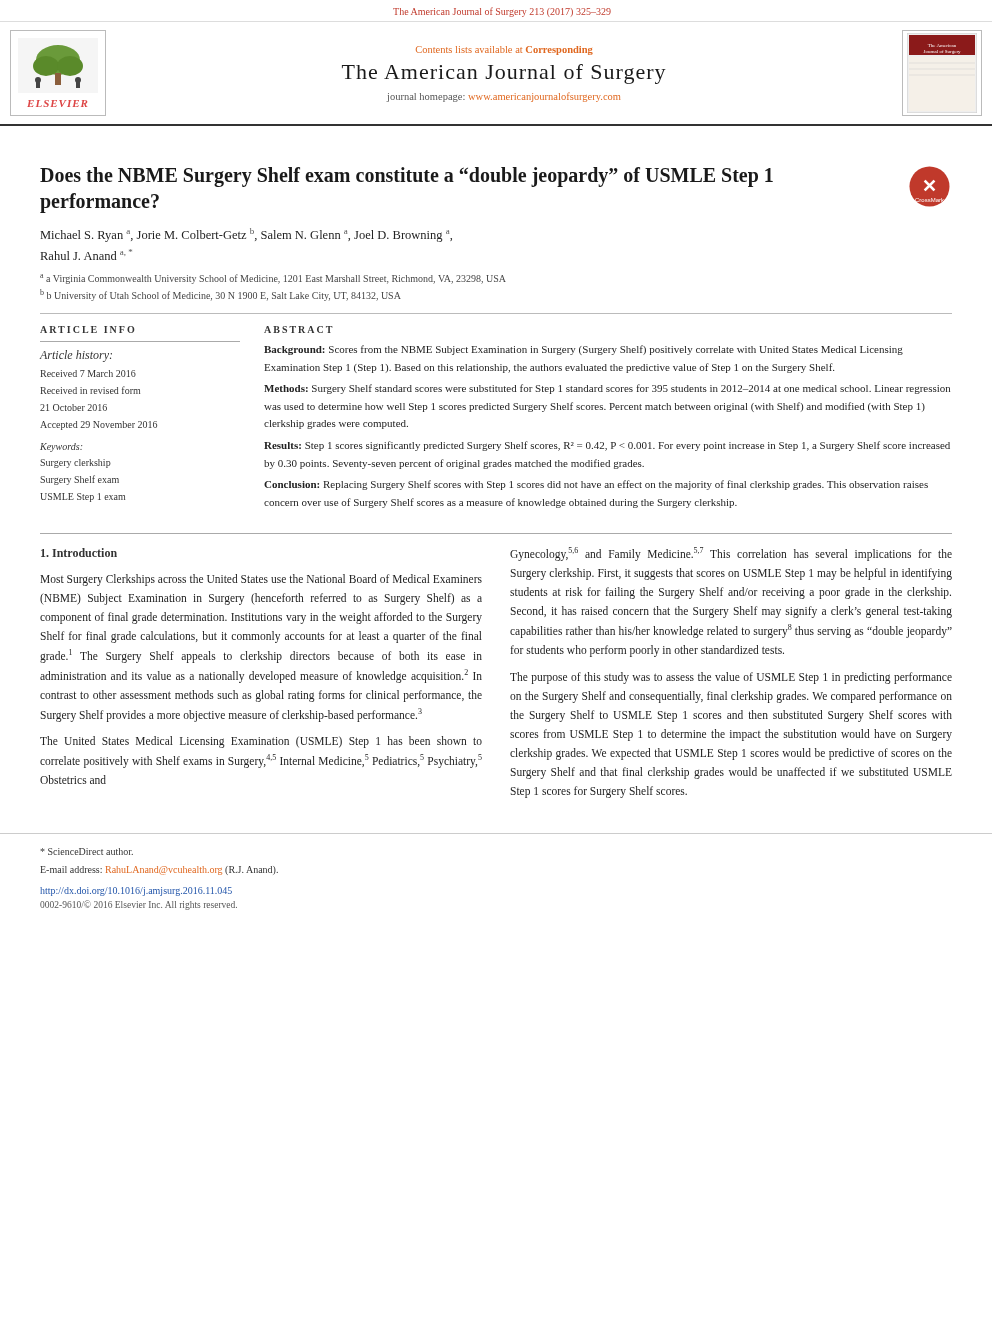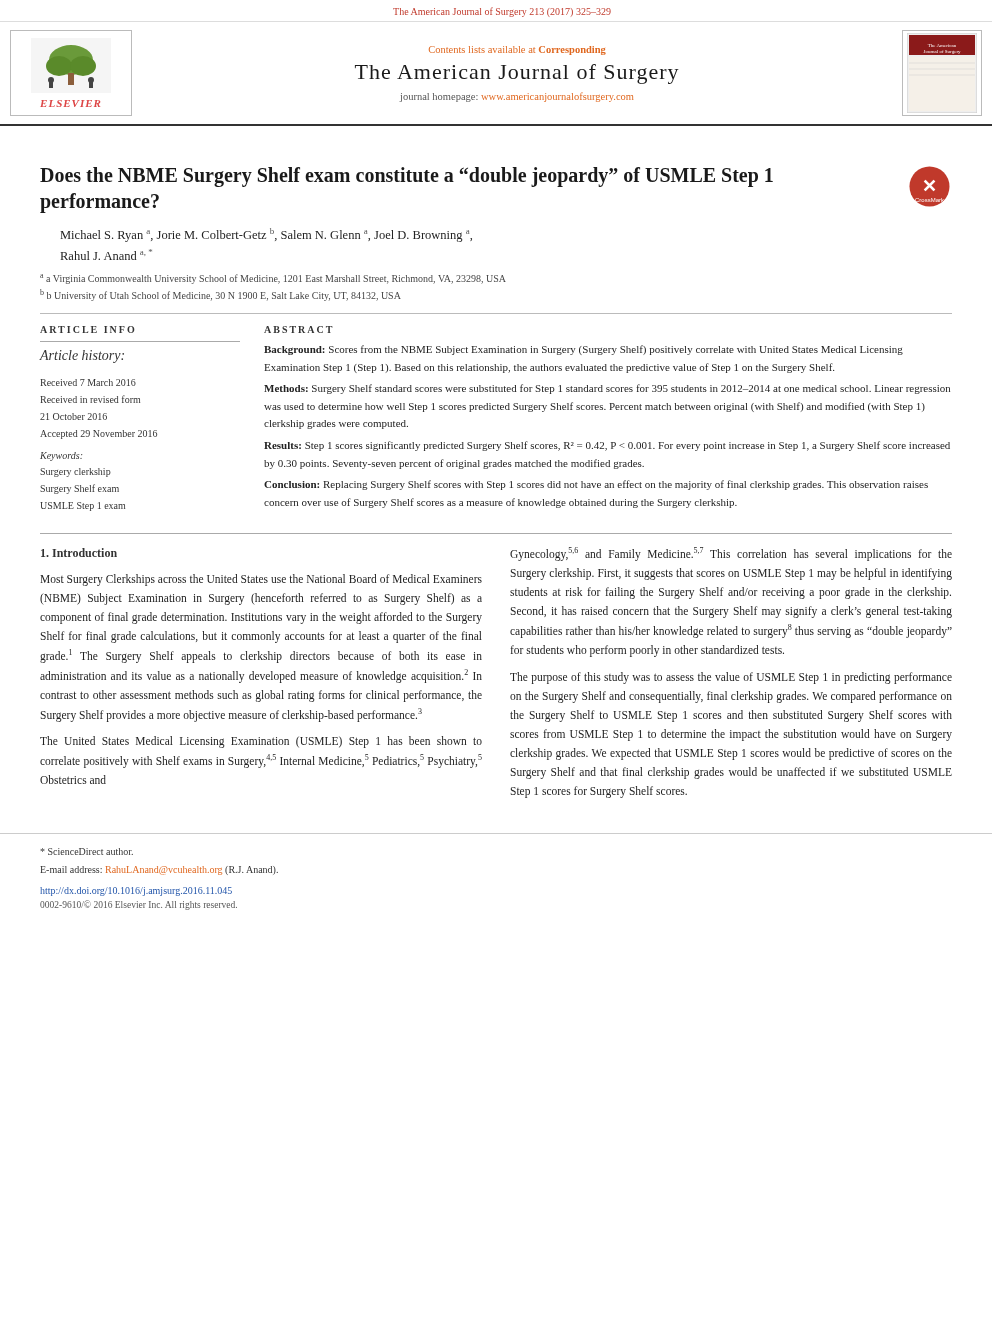"ELSEVIER" .elsevier-logo { width: 122px -> 96px }
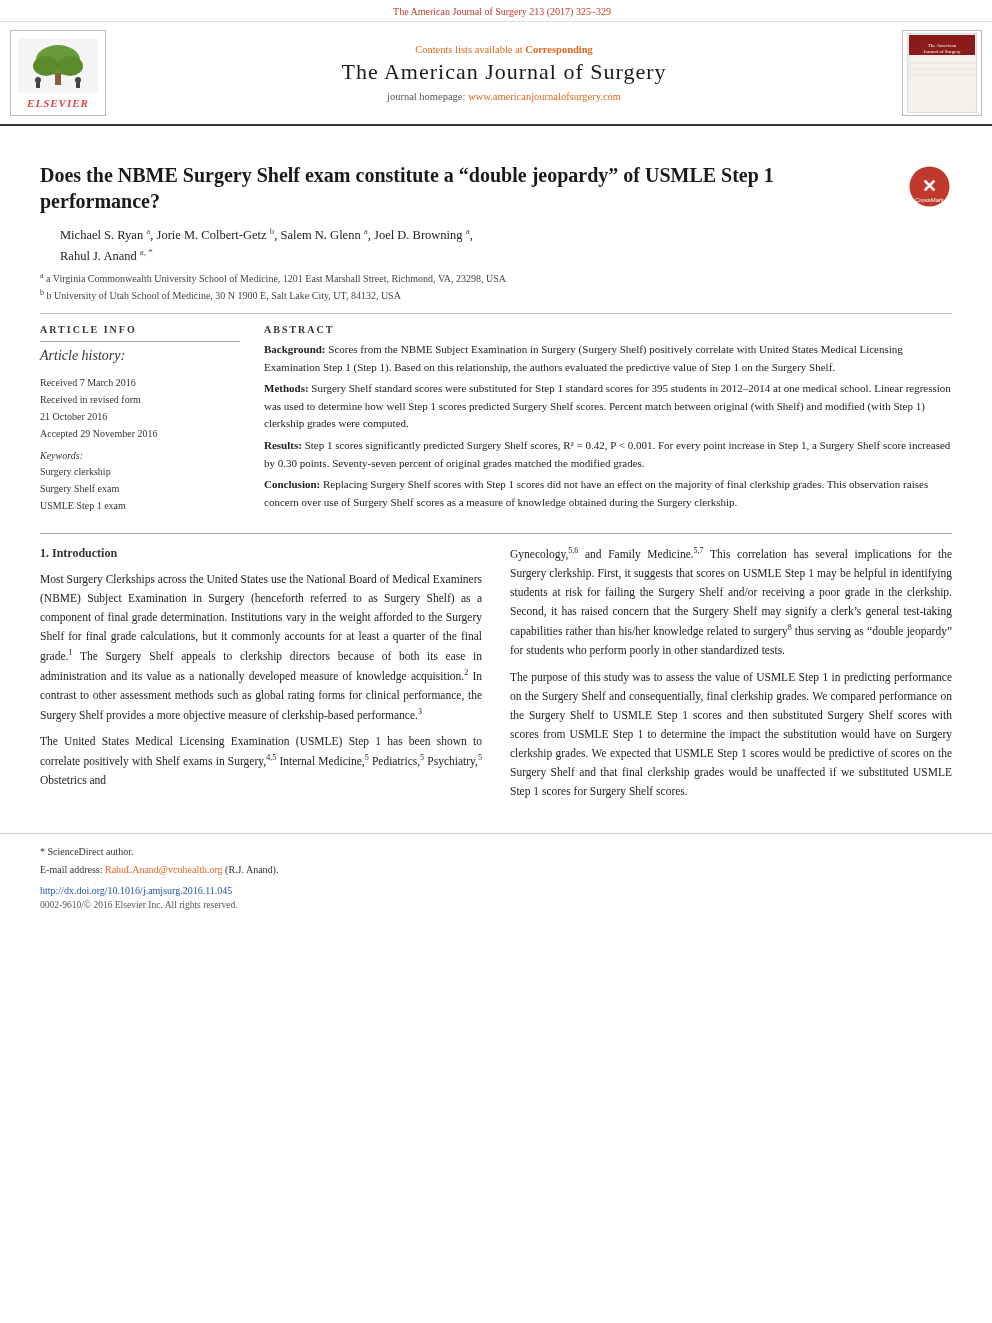"Michael S. Ryan a, Jorie" .authors { margin-left: 20px -> none }
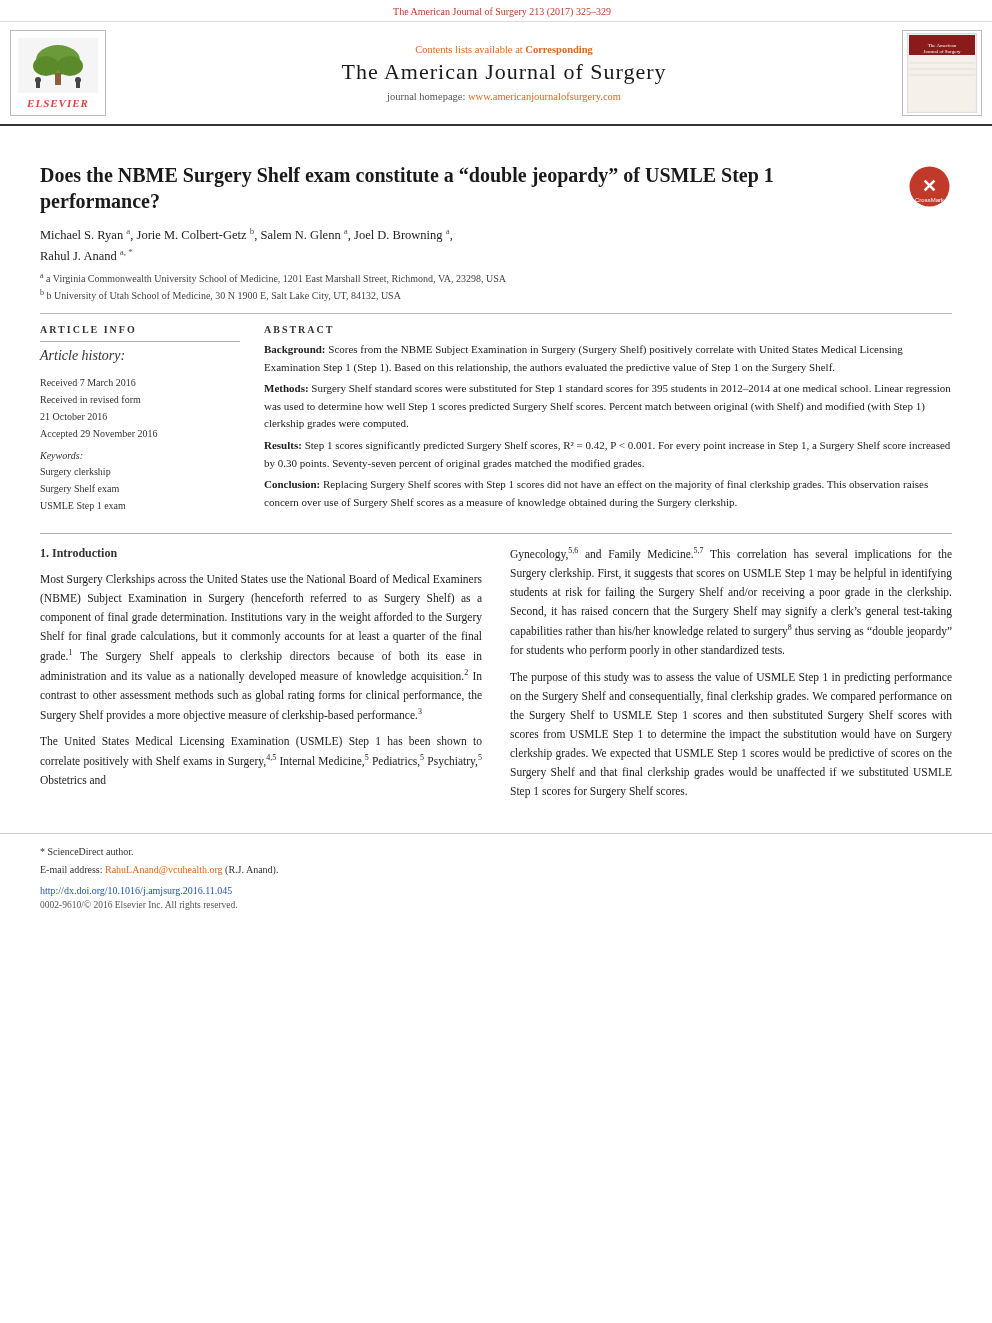"Article history:" .article-history { font-size: 14px -> 12px; margin-bottom: 10px -> 2px }
